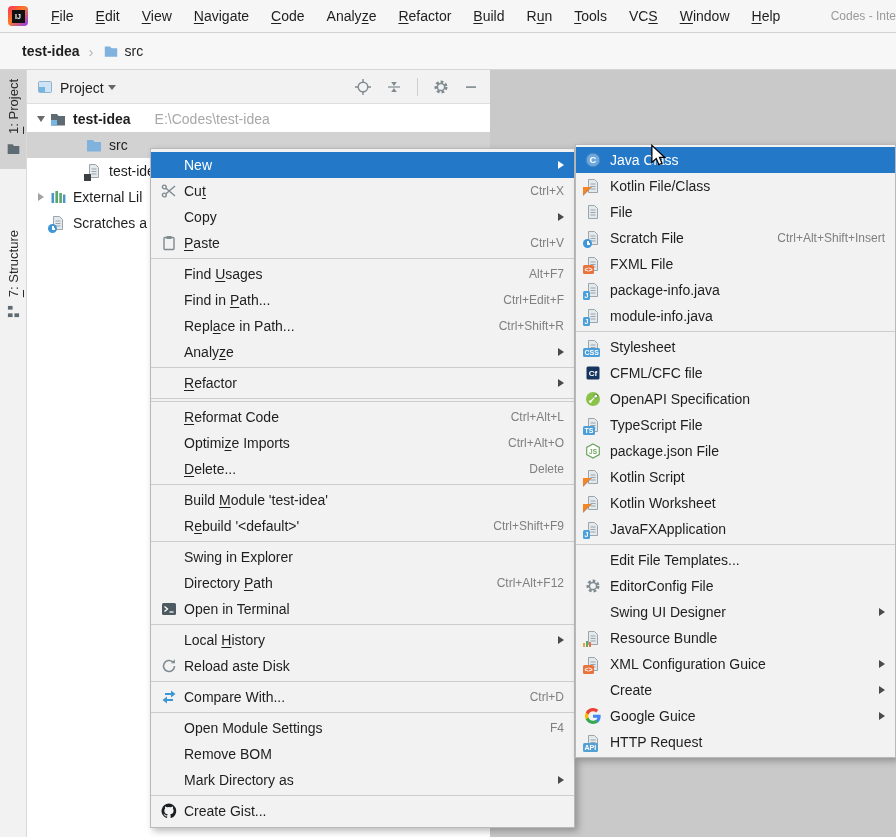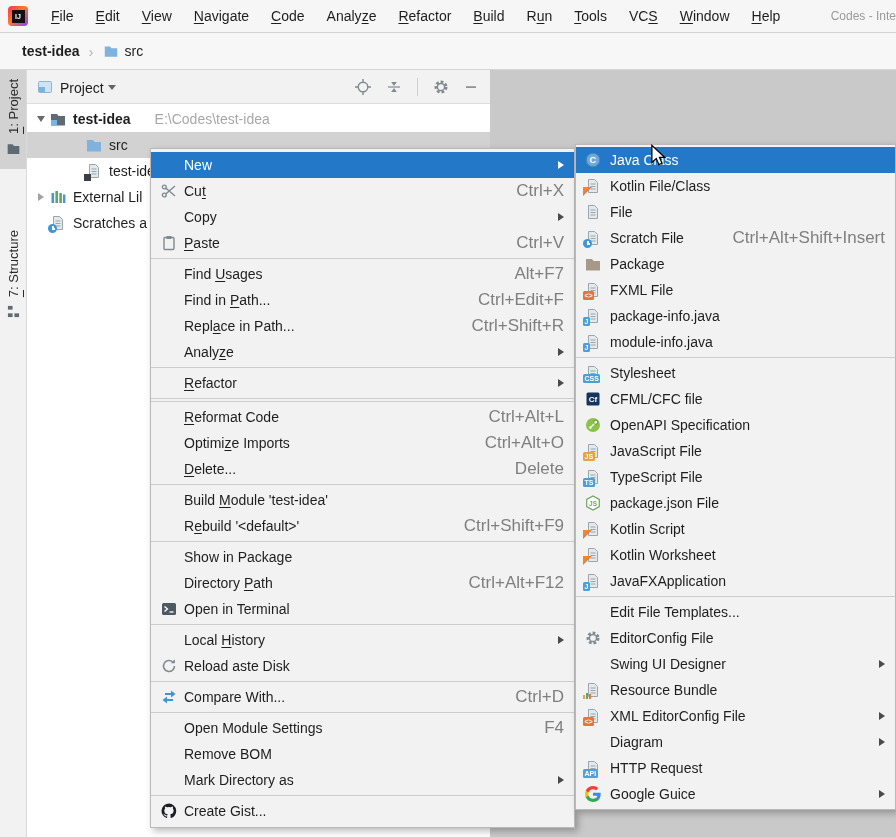"Ctrl+X" .mi .sc { font-size: 17px -> 12px }
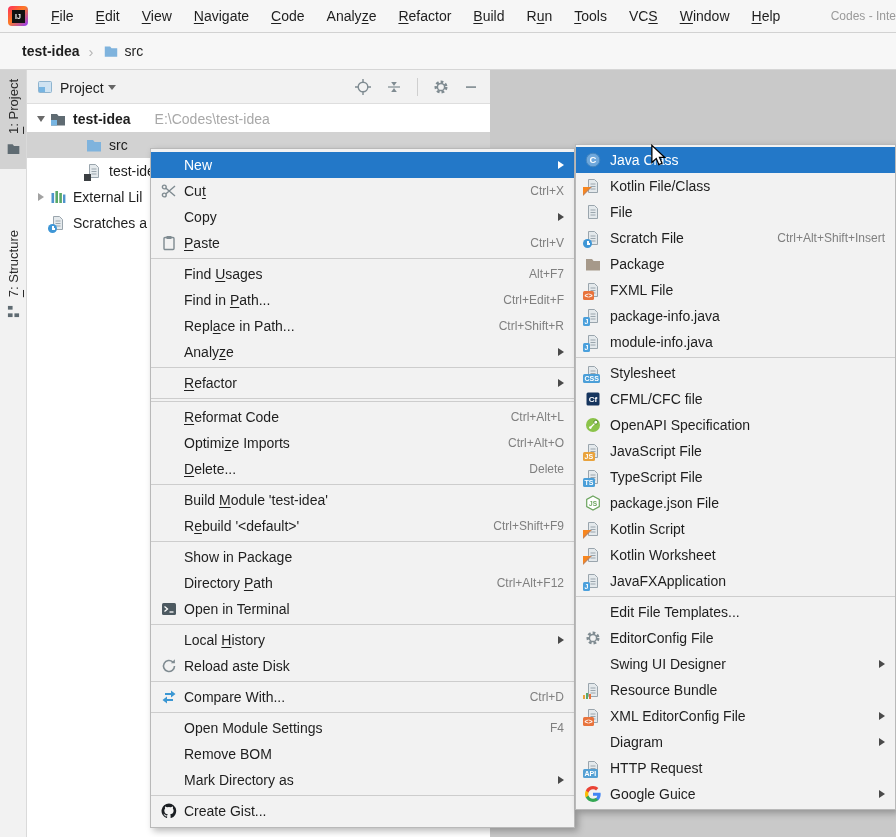"Package" div.mi { html: <div> <span> <svg> <path></path> </svg> </span> <span>Package</span> </div> -> none }
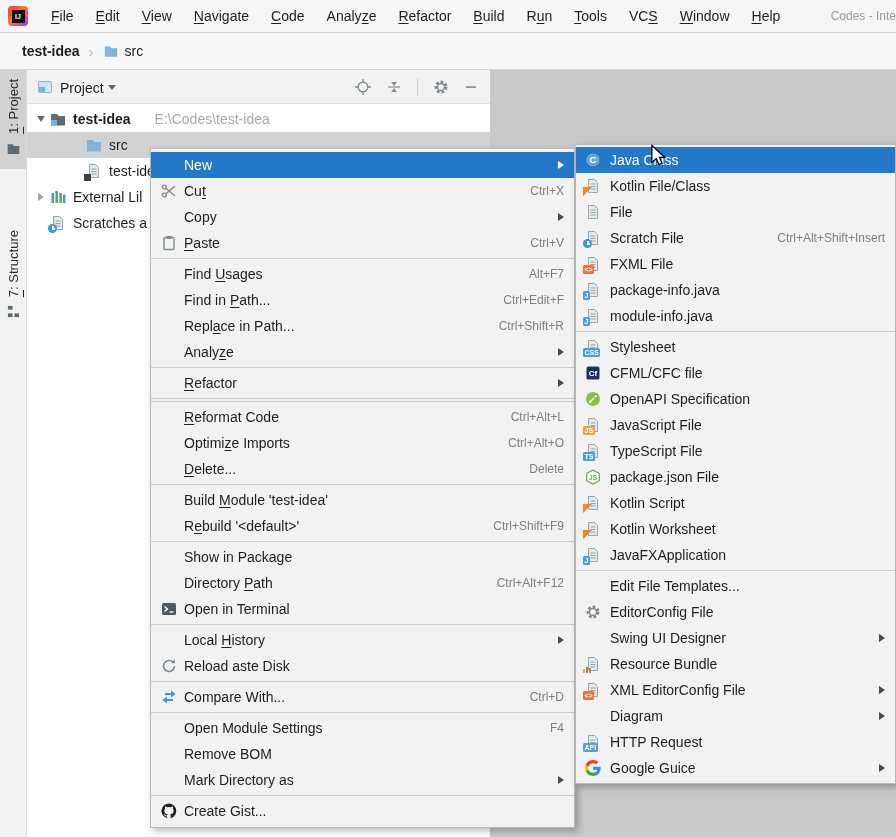"JavaScript File" div.mi { html: <div> <span> <span><svg> <path></path> <path></path> </svg><span>JS</span></span> </span> <span>JavaScript File</span> </div> -> none }
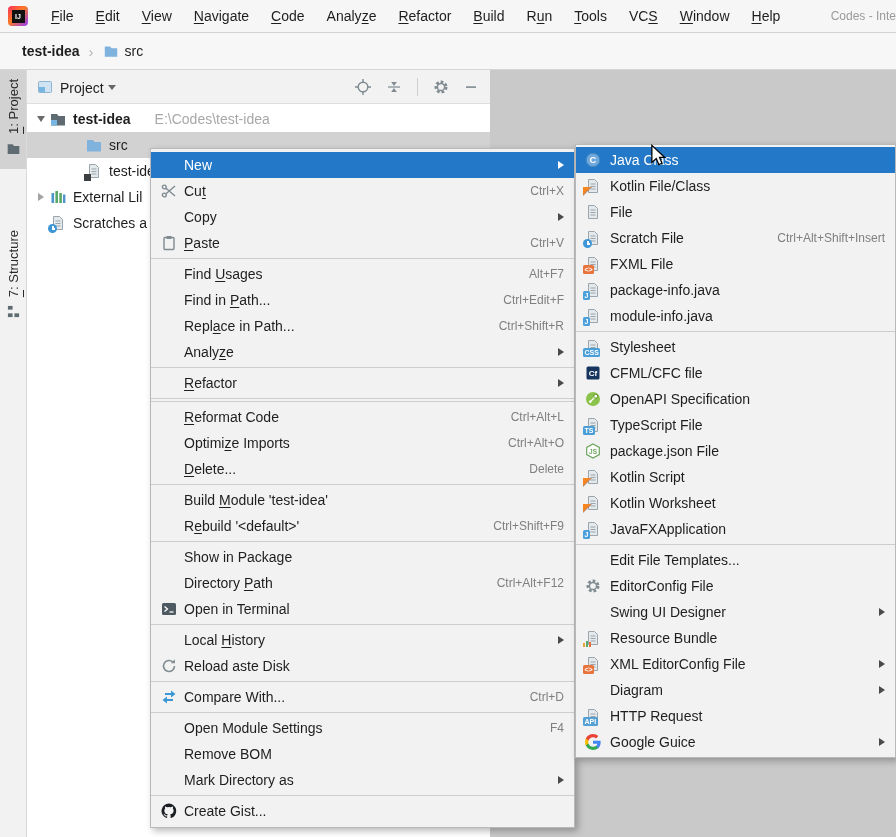"Show in Package" span.lbl { text: Show in Package -> Swing in Explorer }
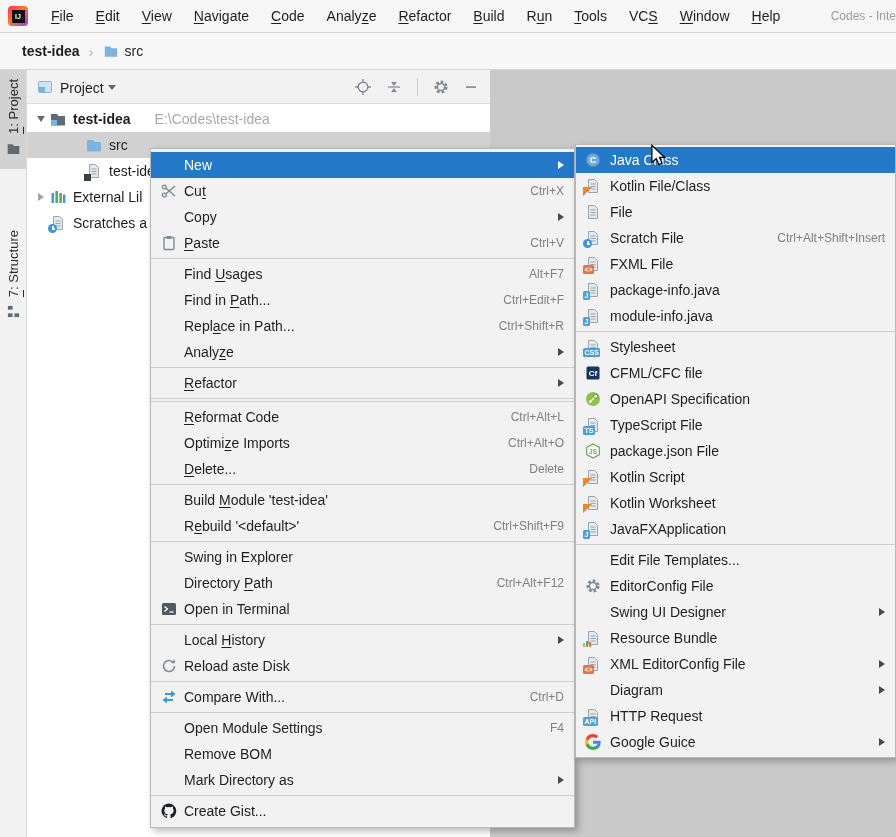"XML EditorConfig File" span.lbl { text: EditorConfig File -> Configuration Guice }
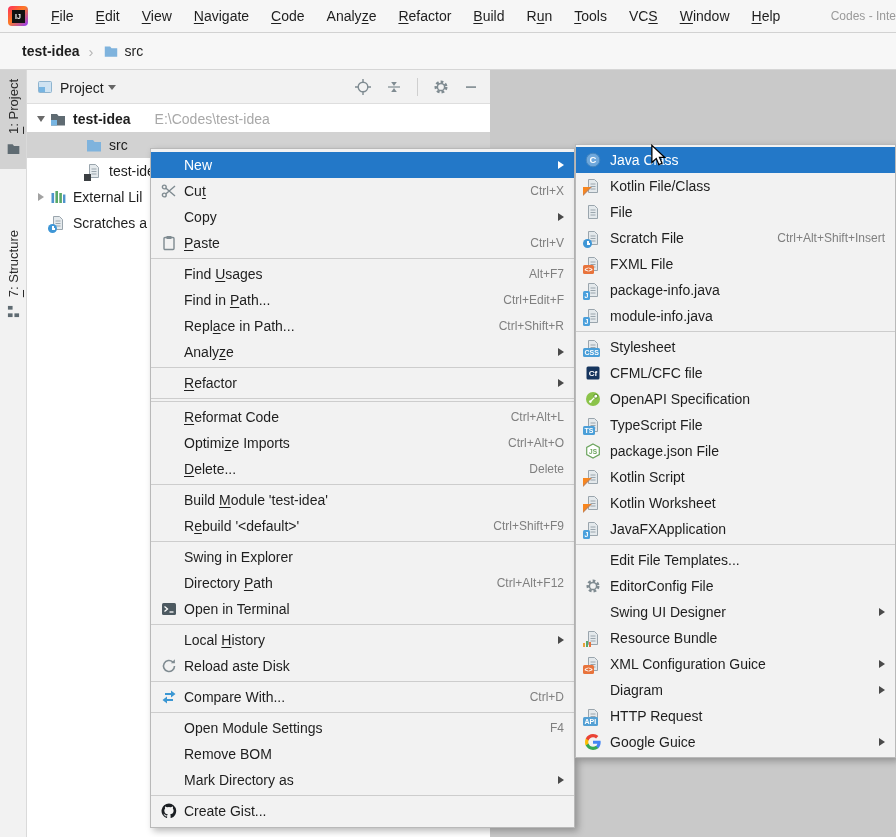"Diagram" span.lbl { text: Diagram -> Create }
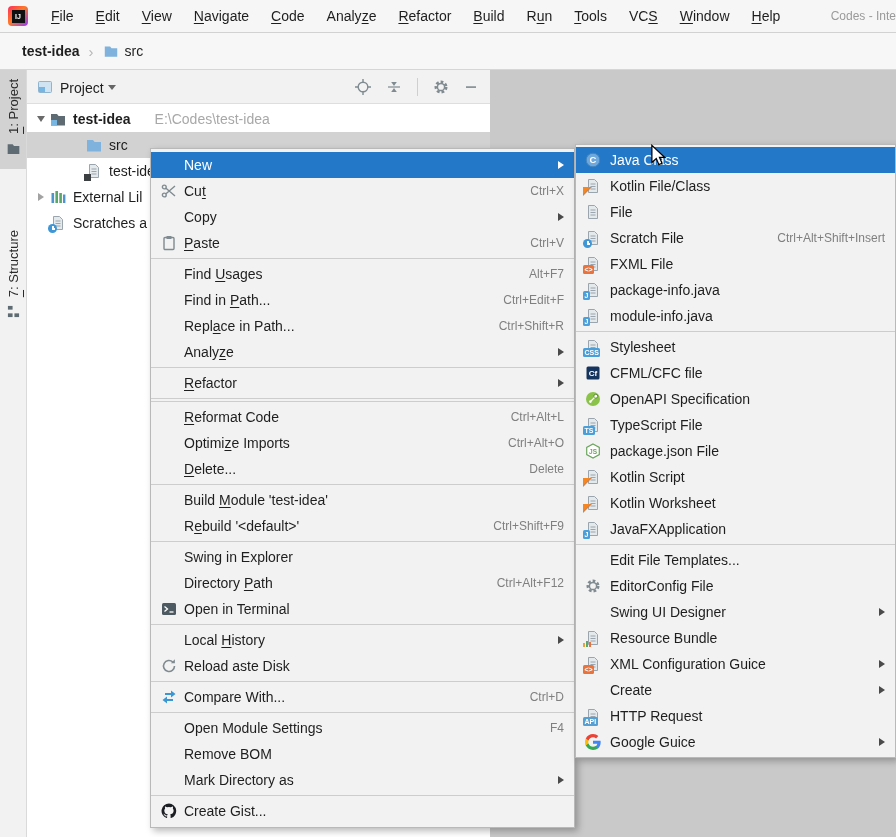"HTTP Request" div.mi { order: before "Google Guice" -> after "Google Guice" }
